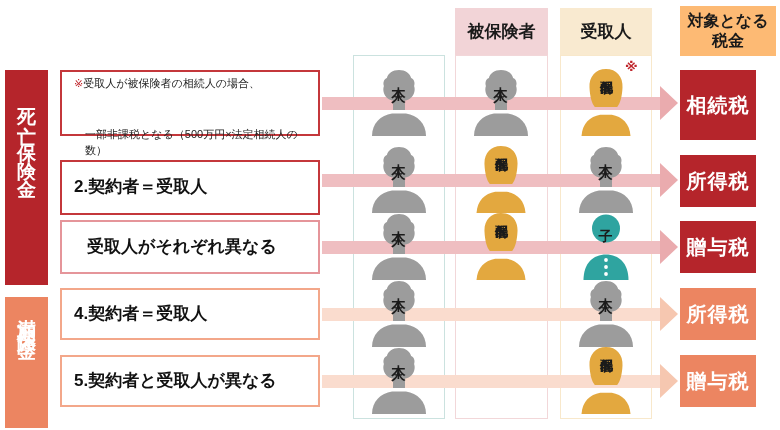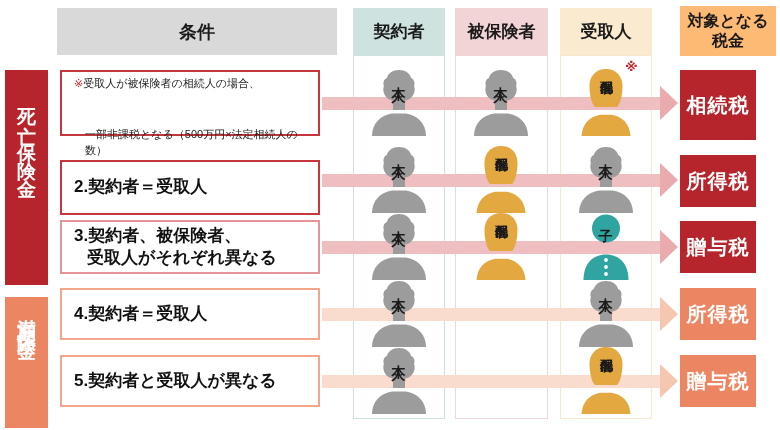"条件" div.hdr { html: <div>条件</div> -> none }
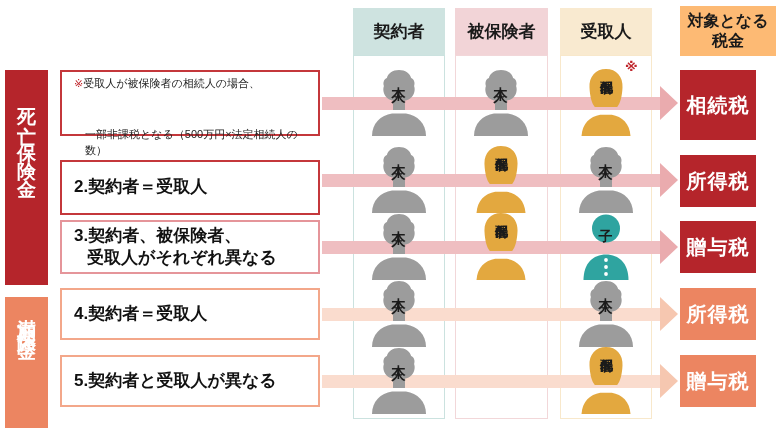"契約者" div.hdr { html: <div>契約者</div> -> none }
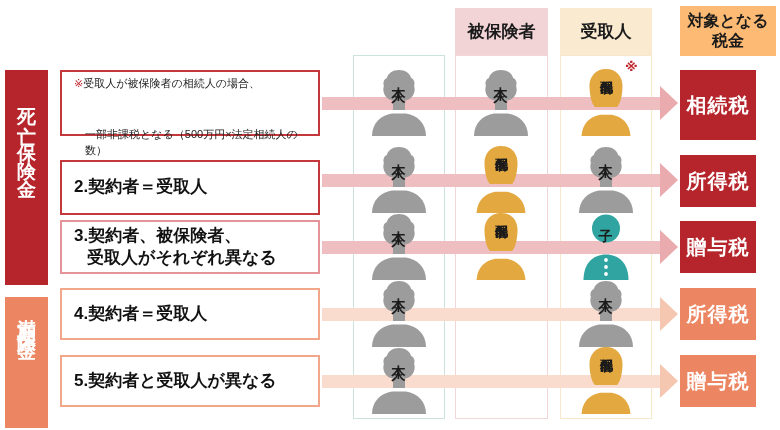"3.契約者、被保険者、" div.cond-title { html: <div>3.契約者、被保険者、</div> -> none }
